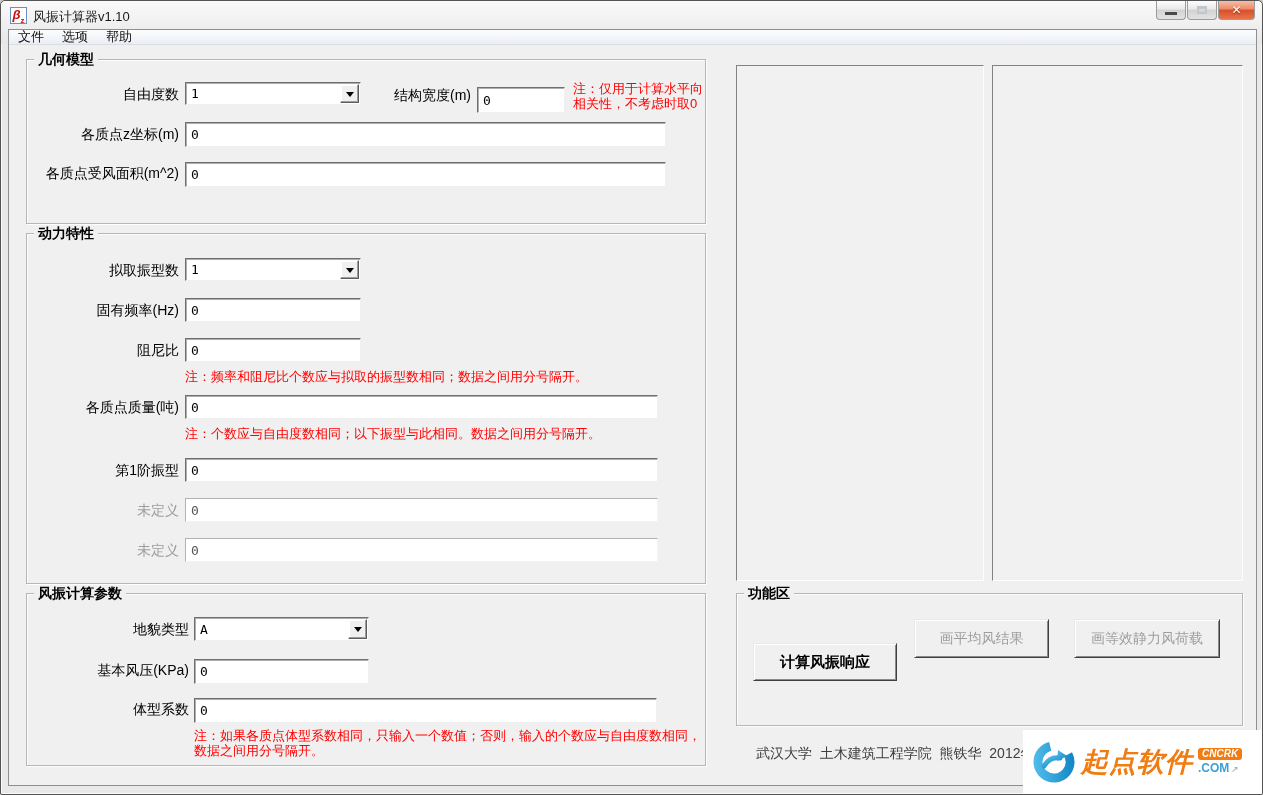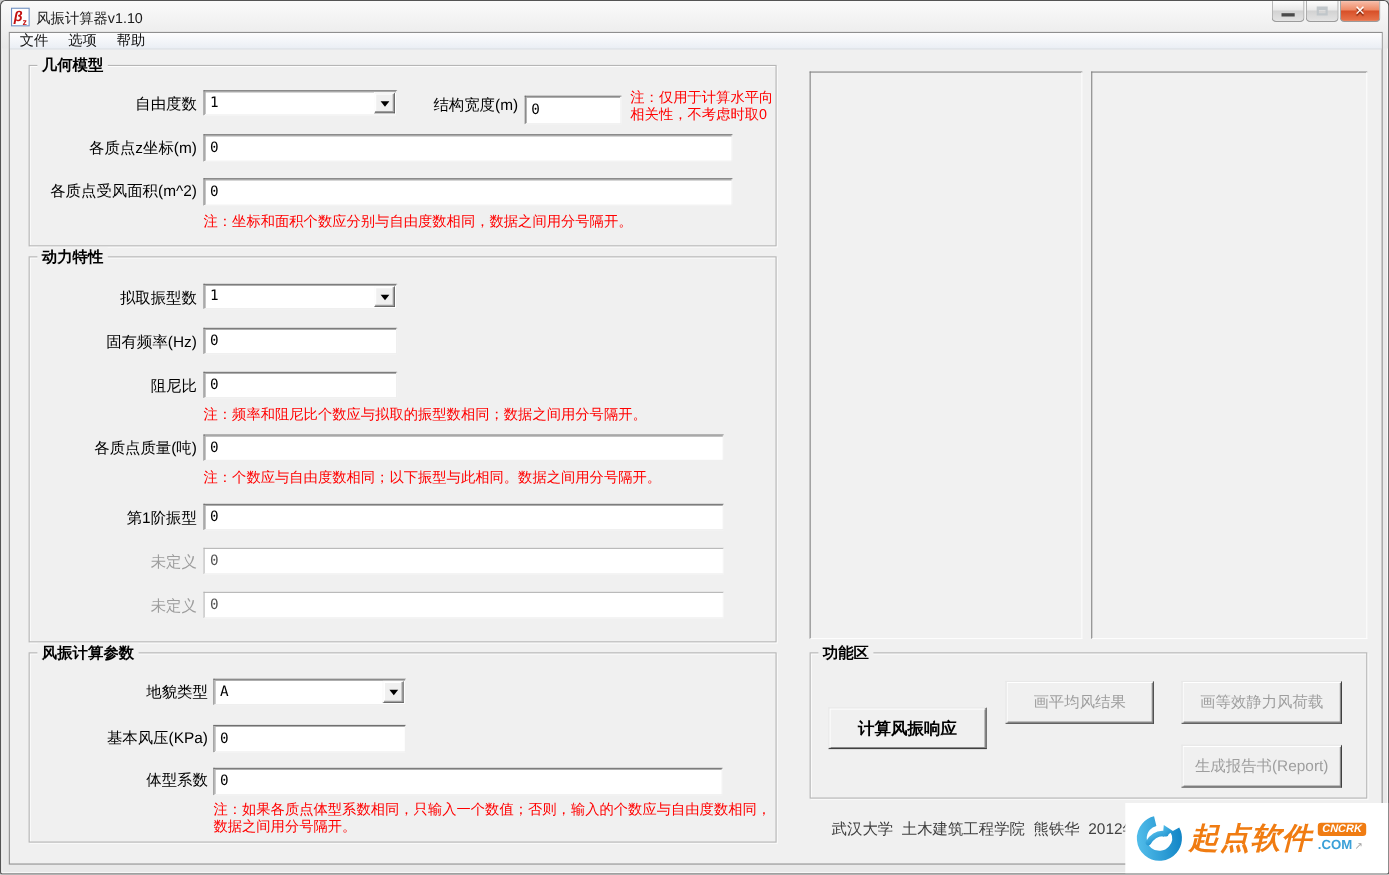"注：坐标和面积个数应分别与自由度数相同，数据之间用分号隔开。" div.note { html: <div>注：坐标和面积个数应分别与自由度数相同，数据之间用分号隔开。</div> -> none }
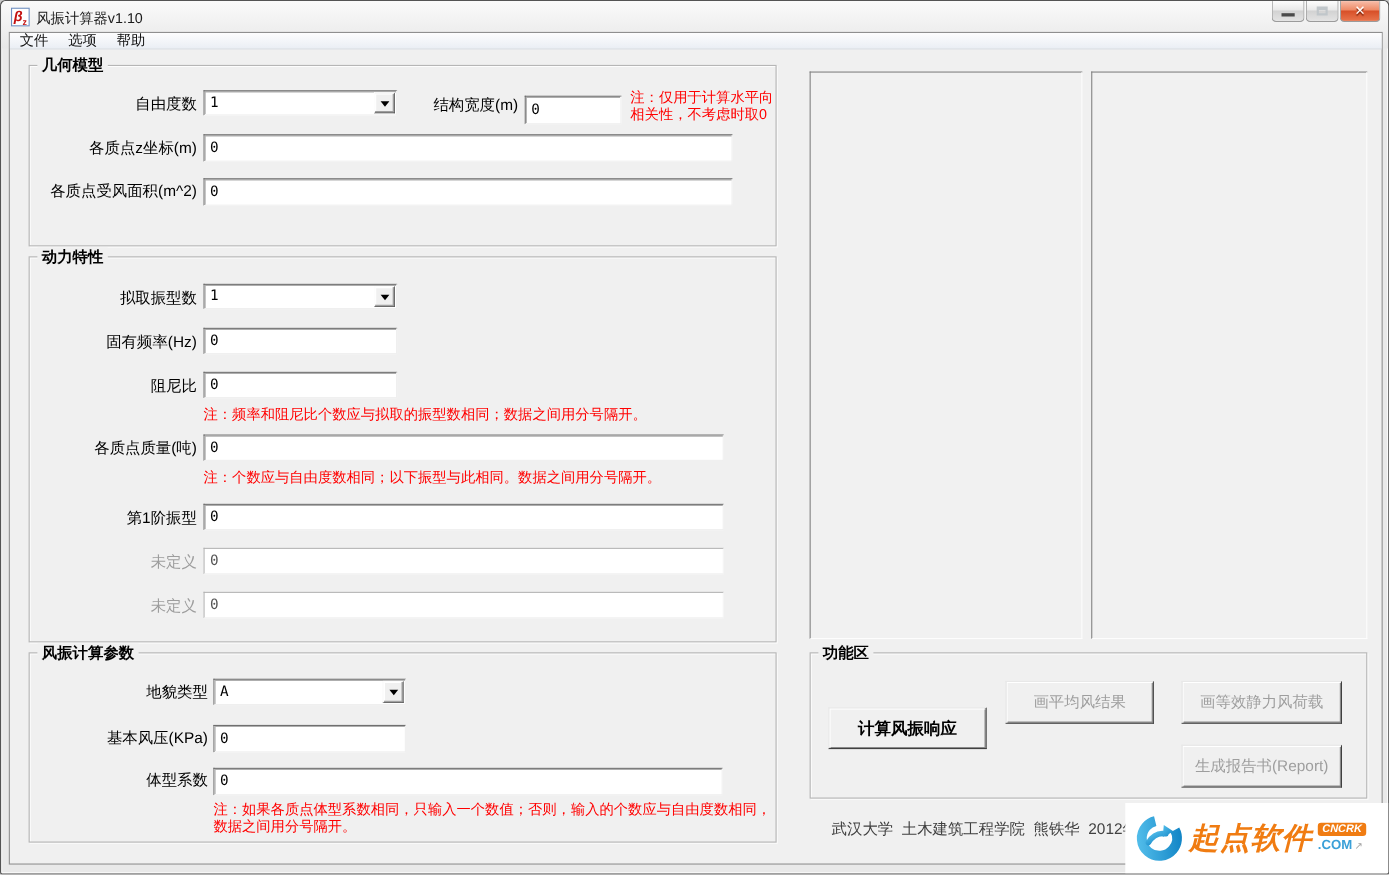"生成报告书(Report)" div.btn { html: <div>生成报告书(Report)</div> -> none }
